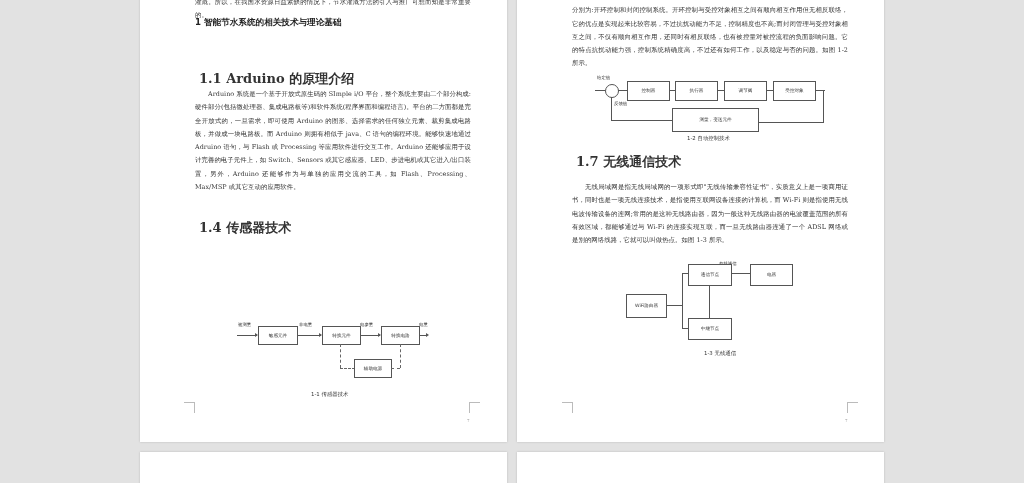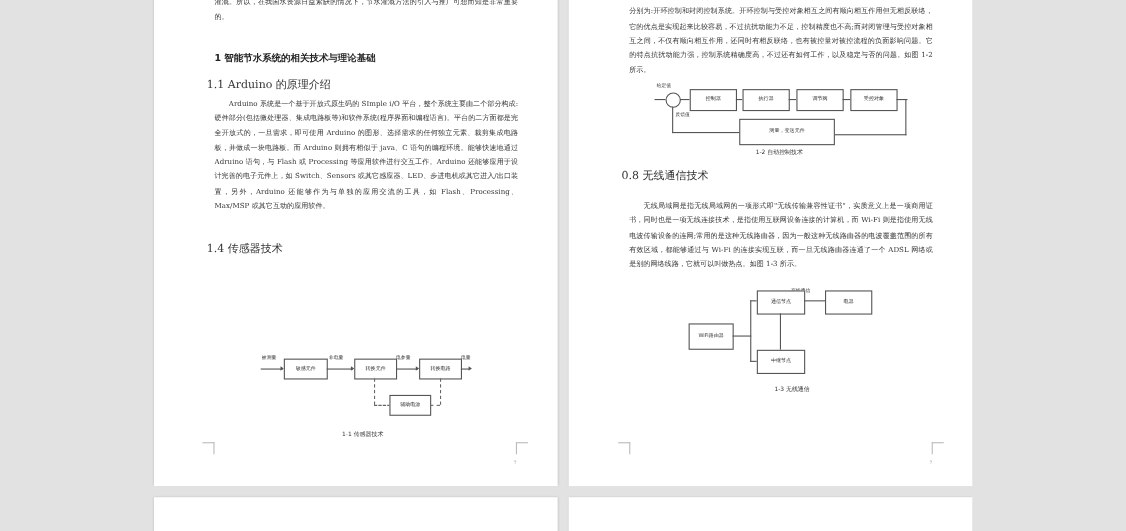"1 智能节水系统的相关技术与理论基础" div.h1 { top: 57px -> 27px }
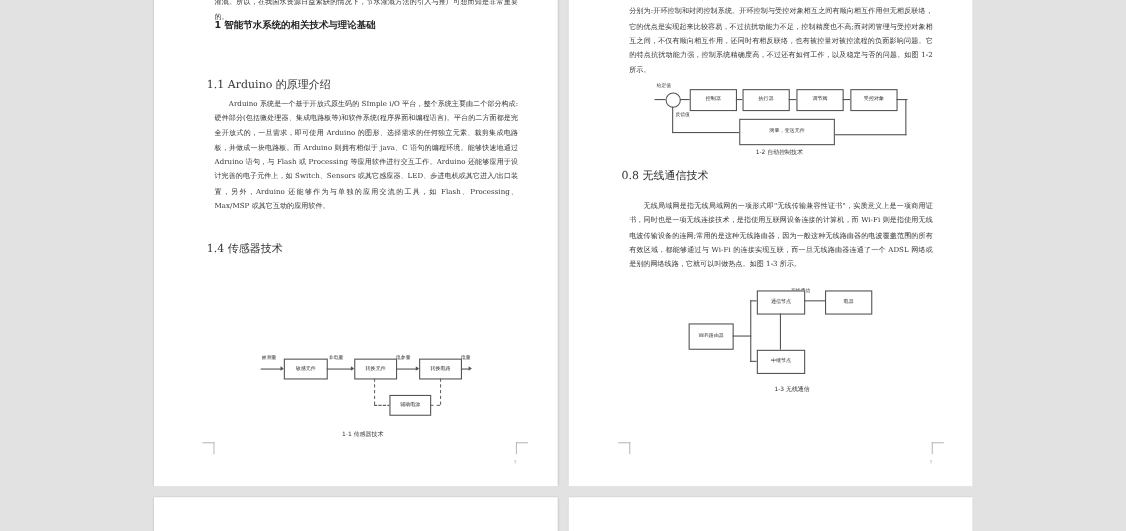"1.1 Arduino 的原理介绍" .h2 { font-size: 10px -> 13px; font-weight: none -> bold; left: 48px -> 59px }
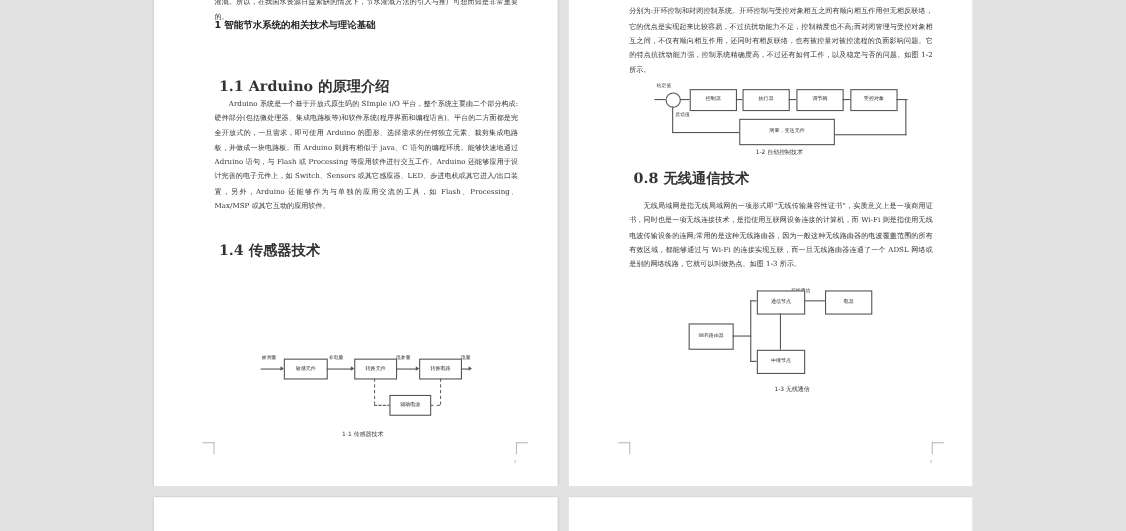"0.8 无线通信技术" div.h2 { text: 0.8 -> 1.7 }
